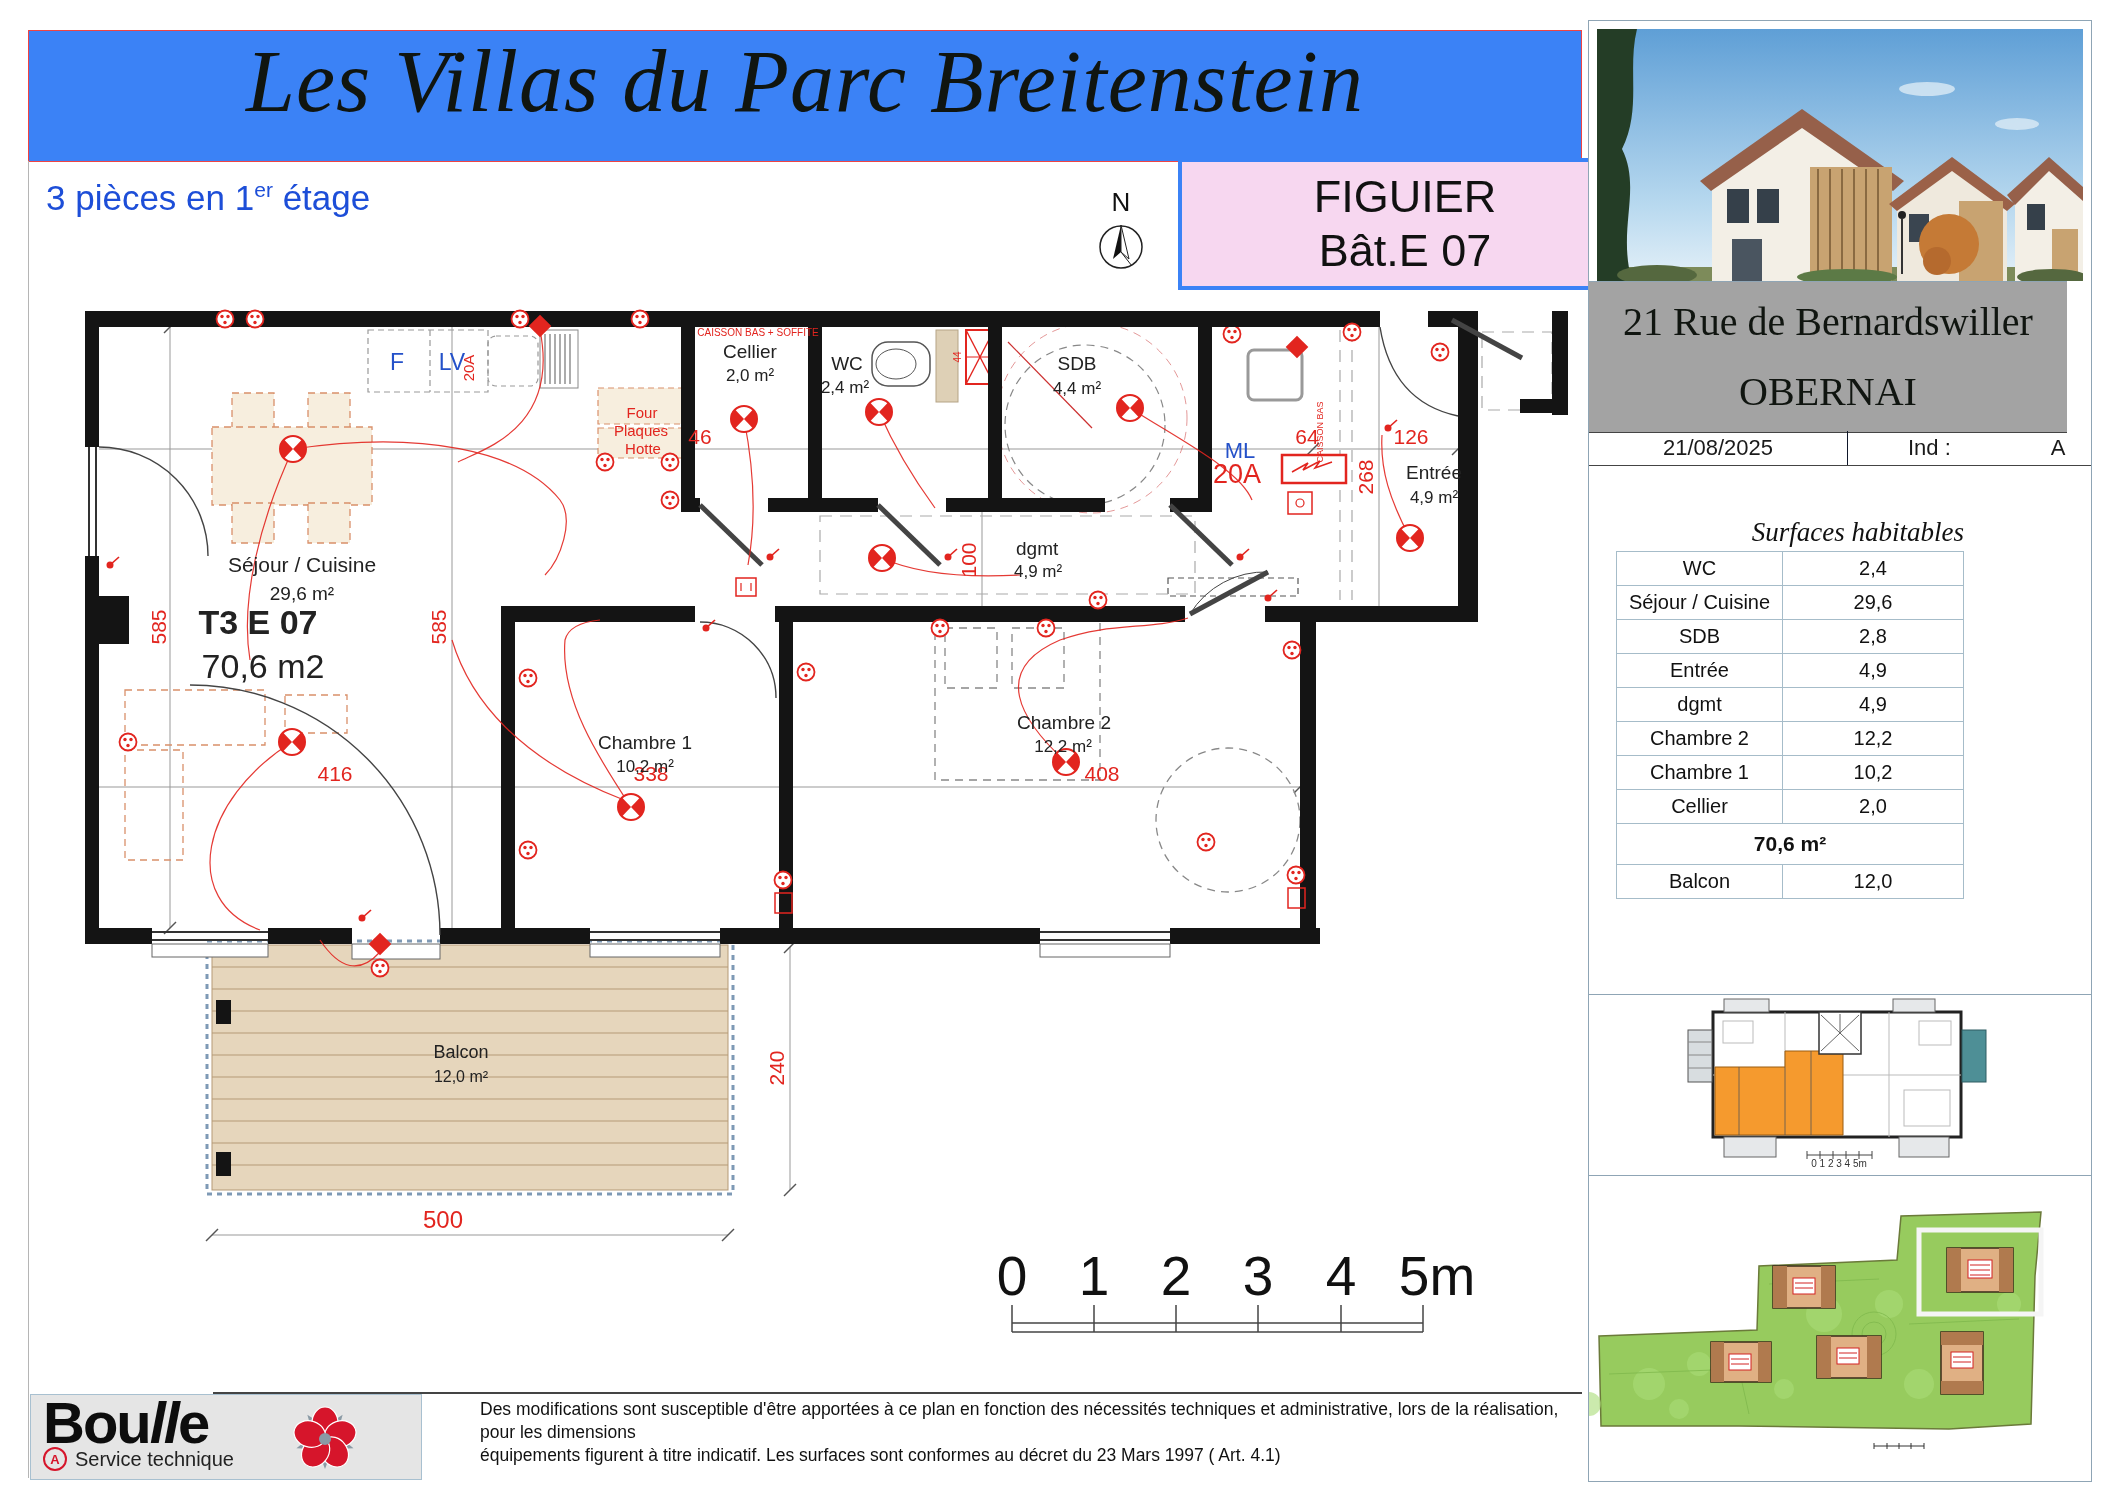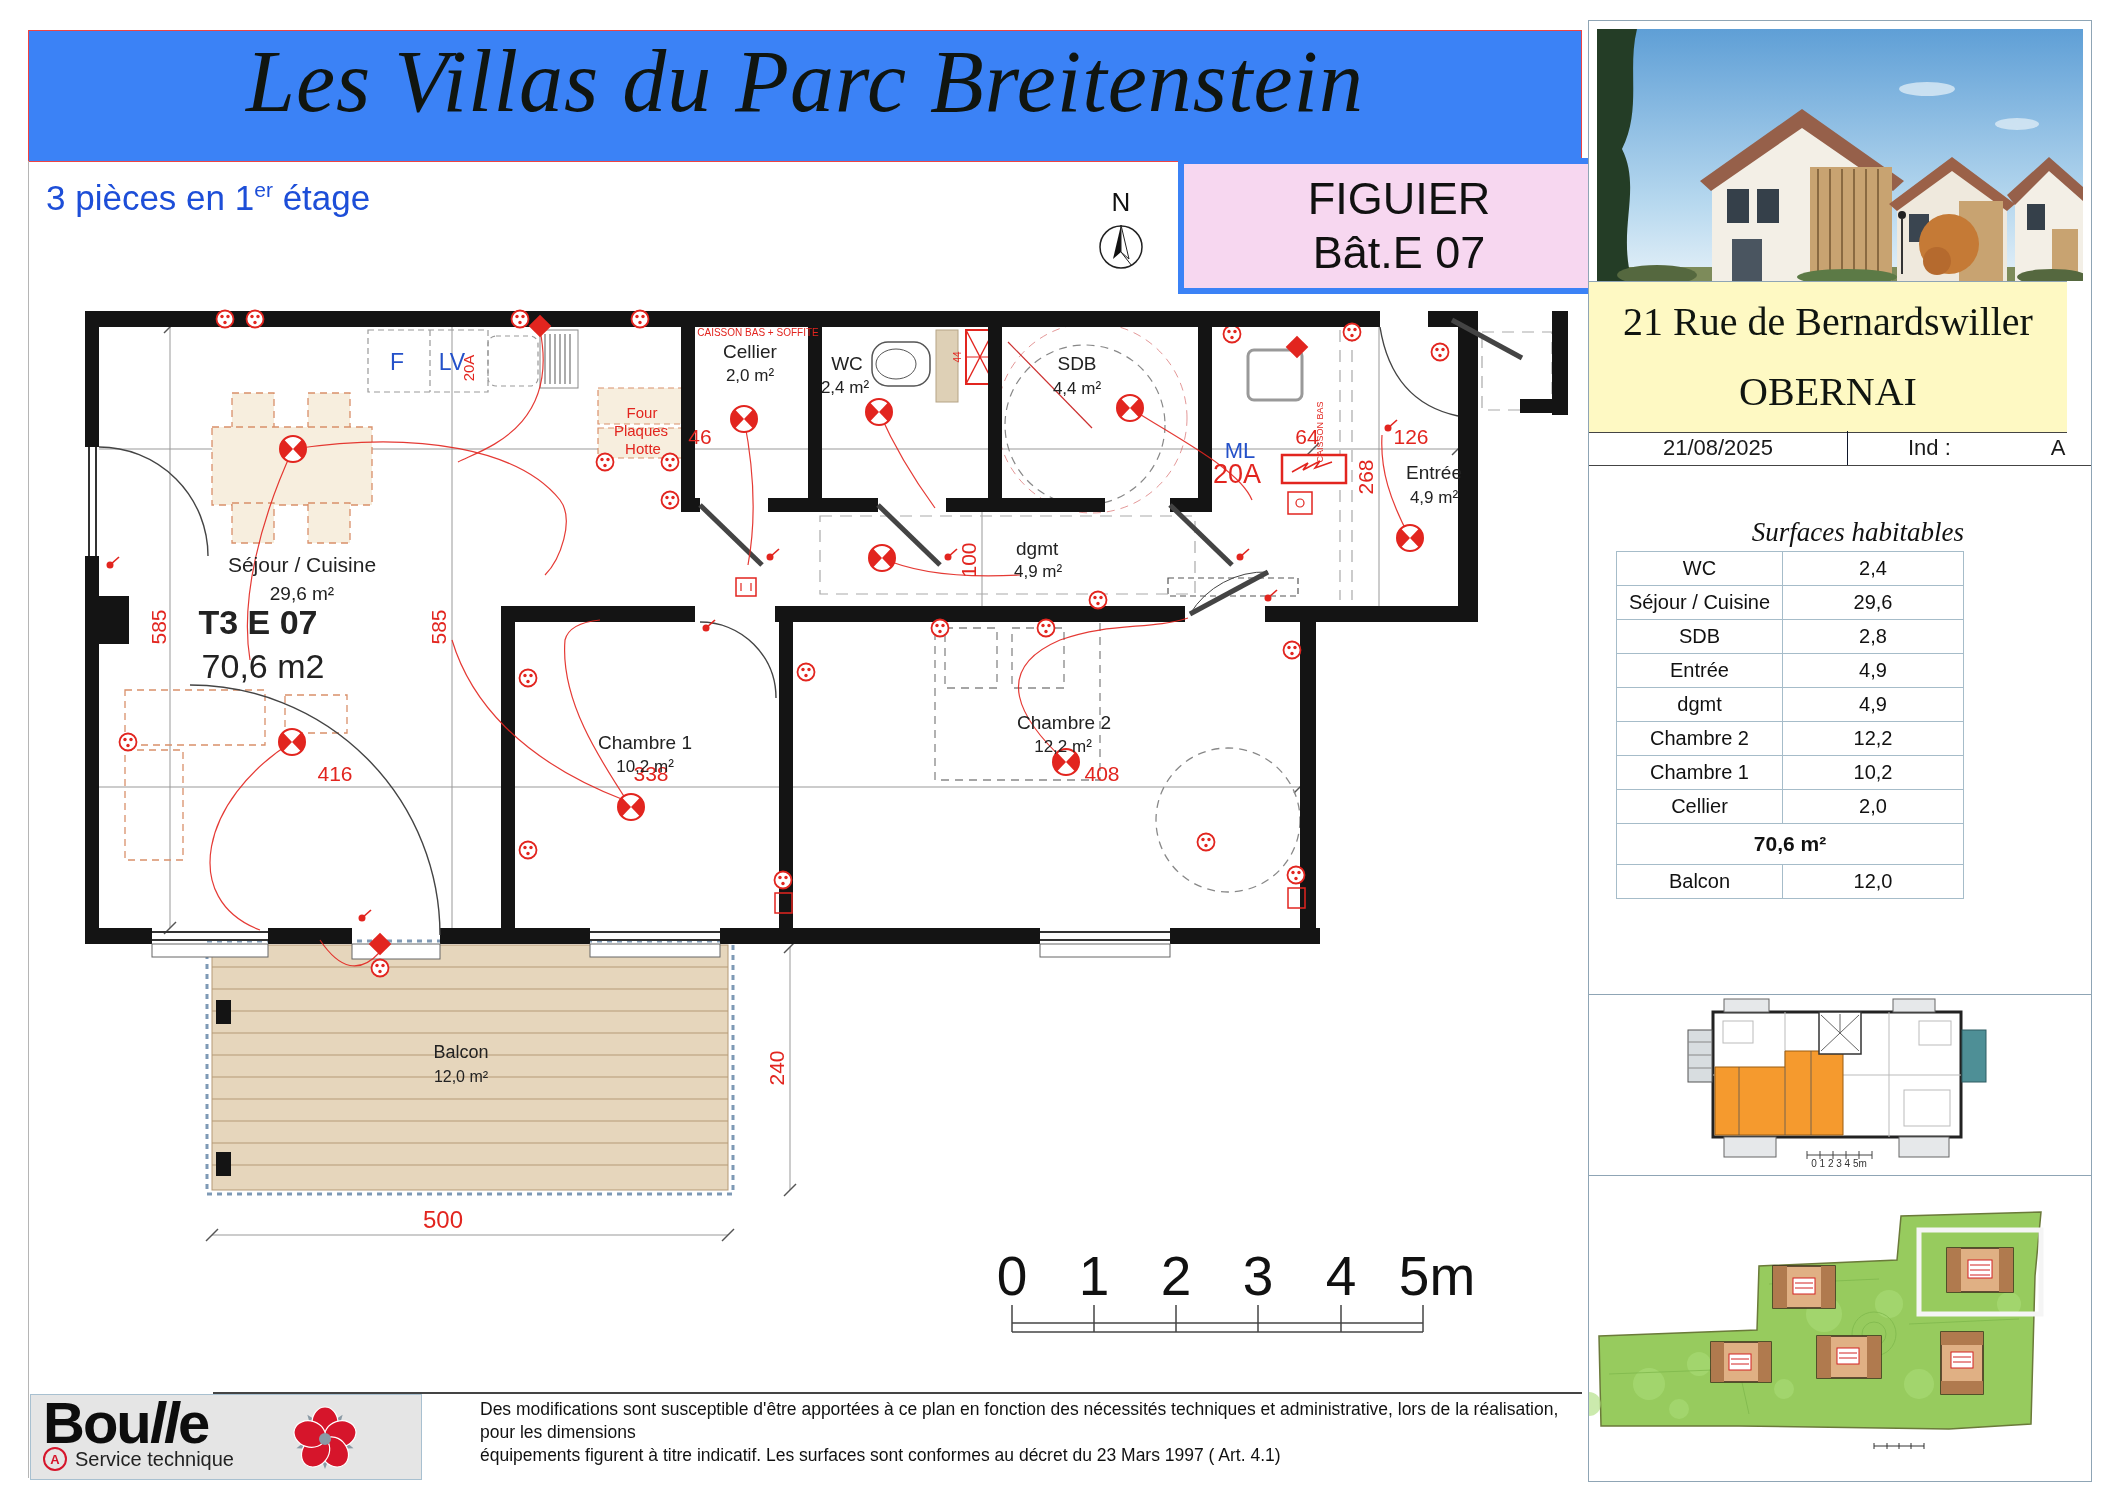"FIGUIER" .badge { border: 6px solid #3b82f6 -> 4px solid #3b82f6; padding-left: none -> 8px }
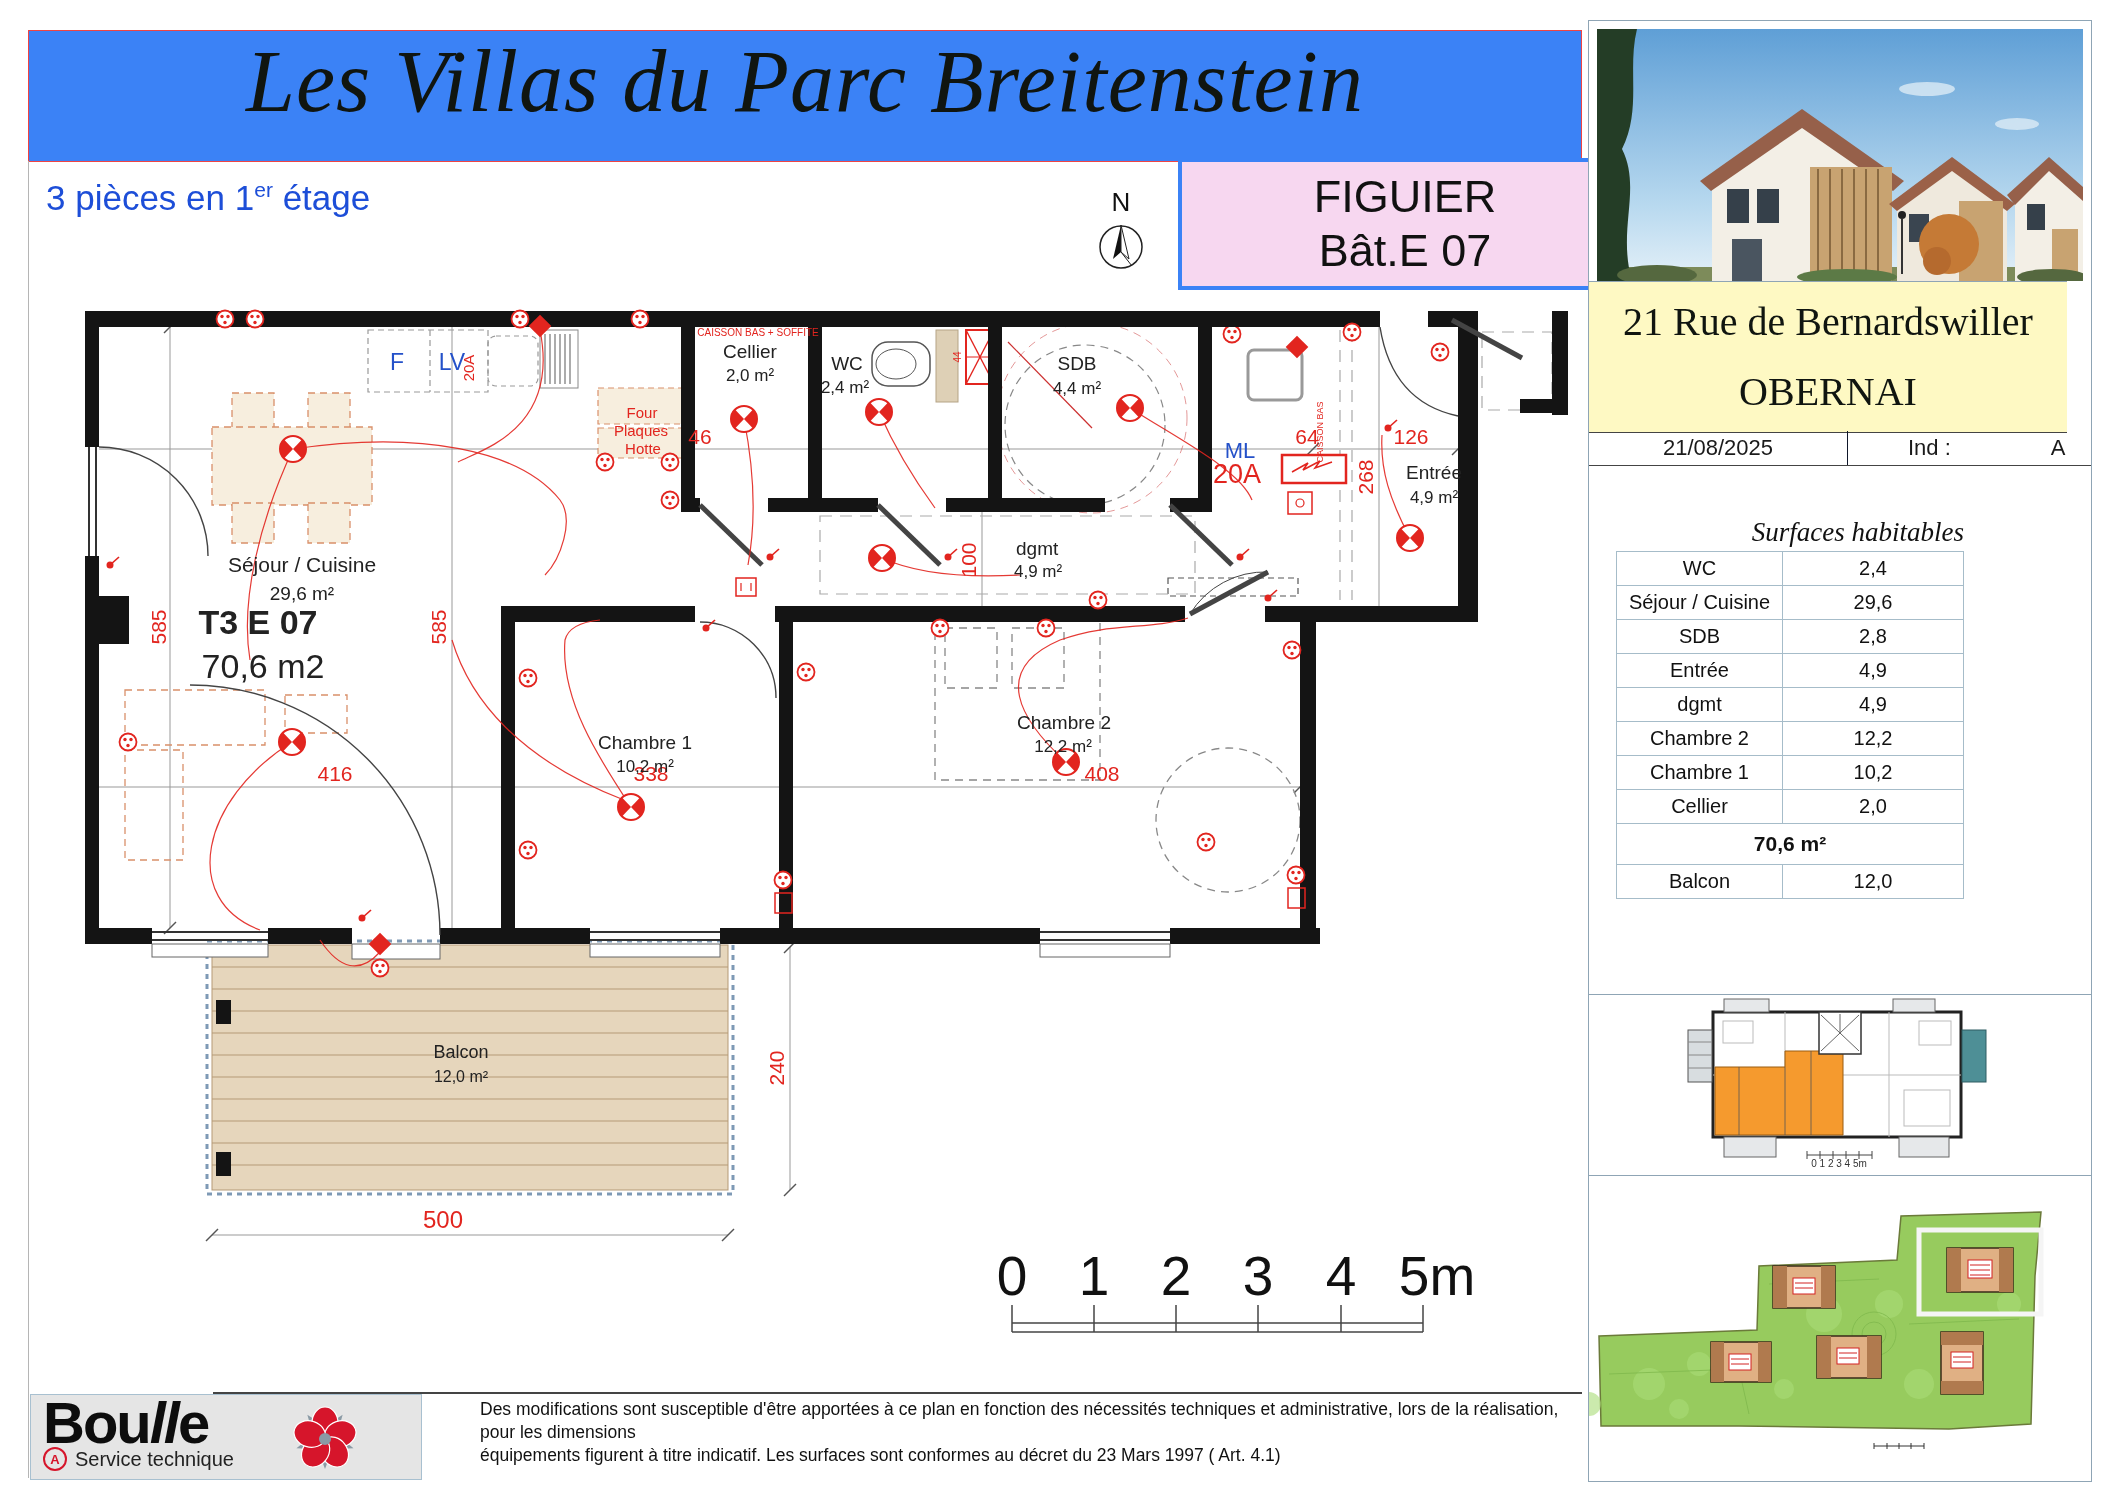"21 Rue de Bernardswiller" .sb-address { background: #fef9c3 -> #a3a3a3 }
